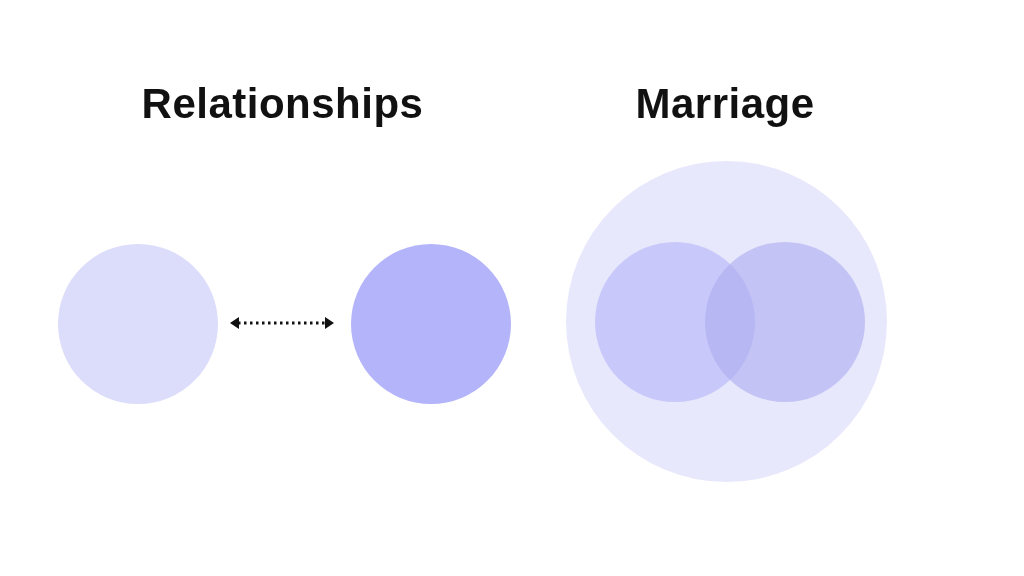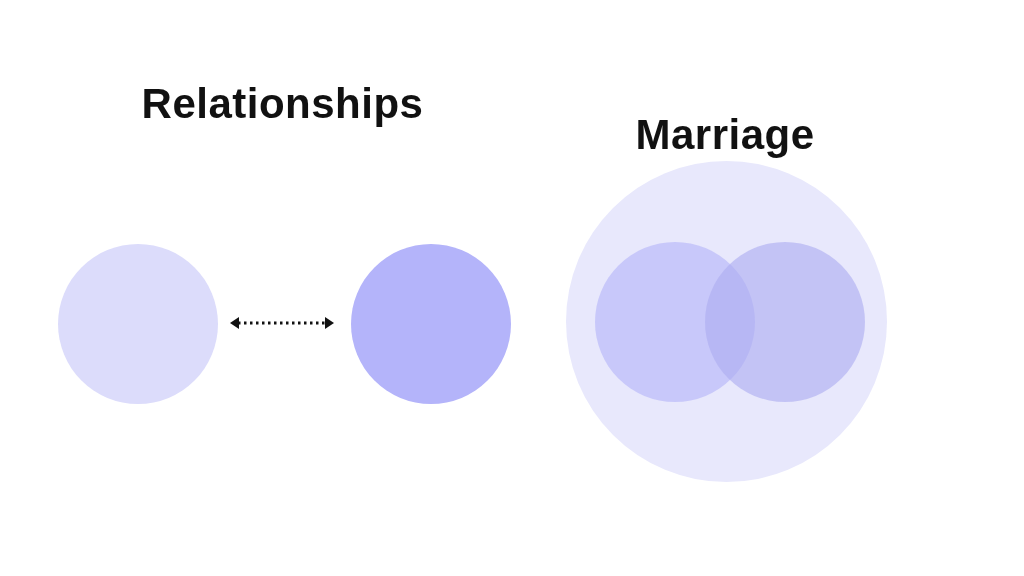"Marriage" div.title { margin-top: 31px -> none }
